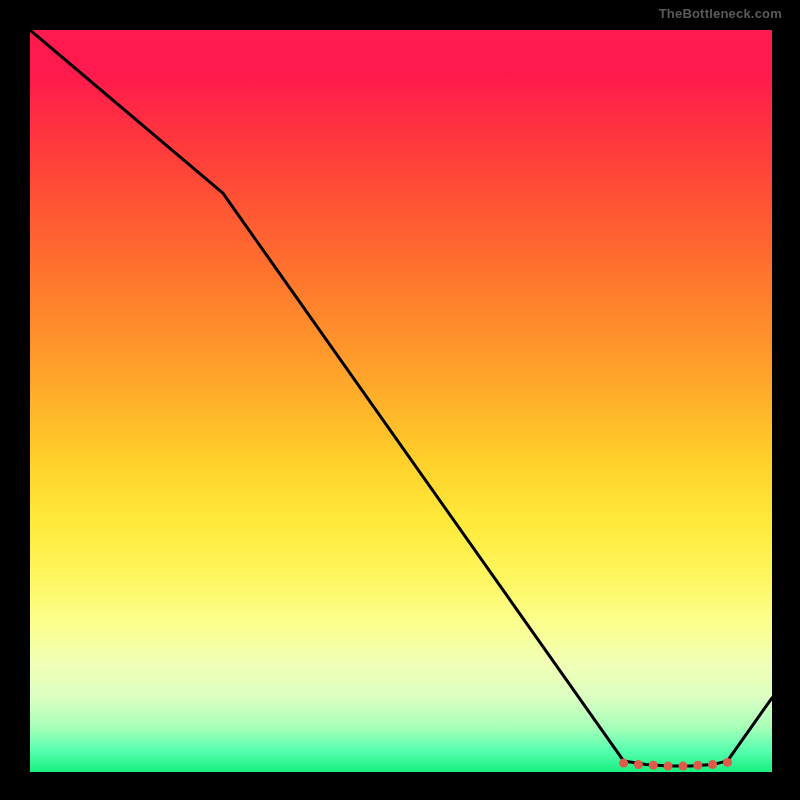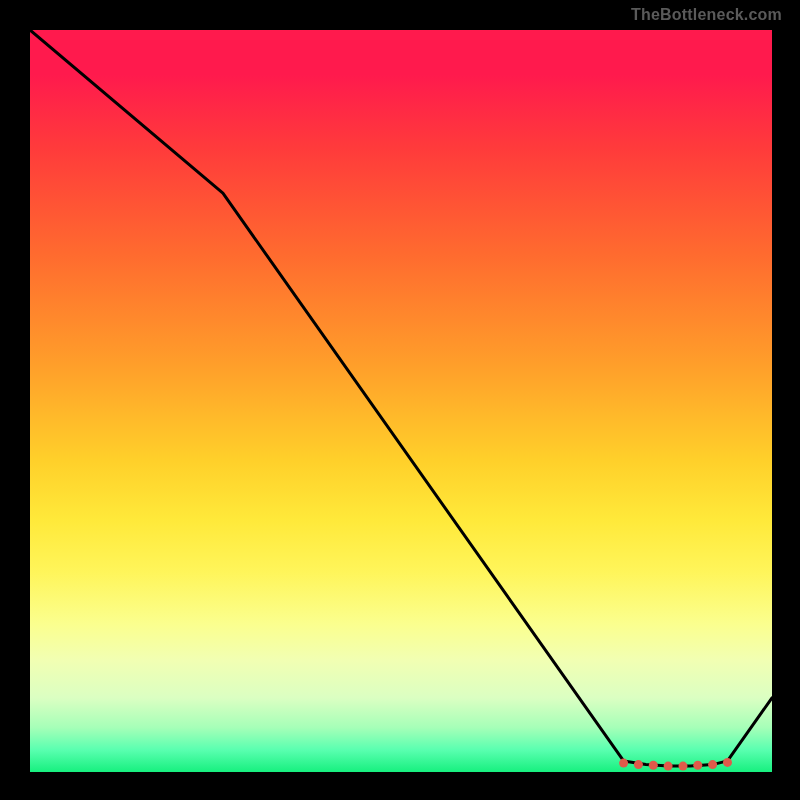"TheBottleneck.com" .watermark { font-size: 16px -> 13px }
